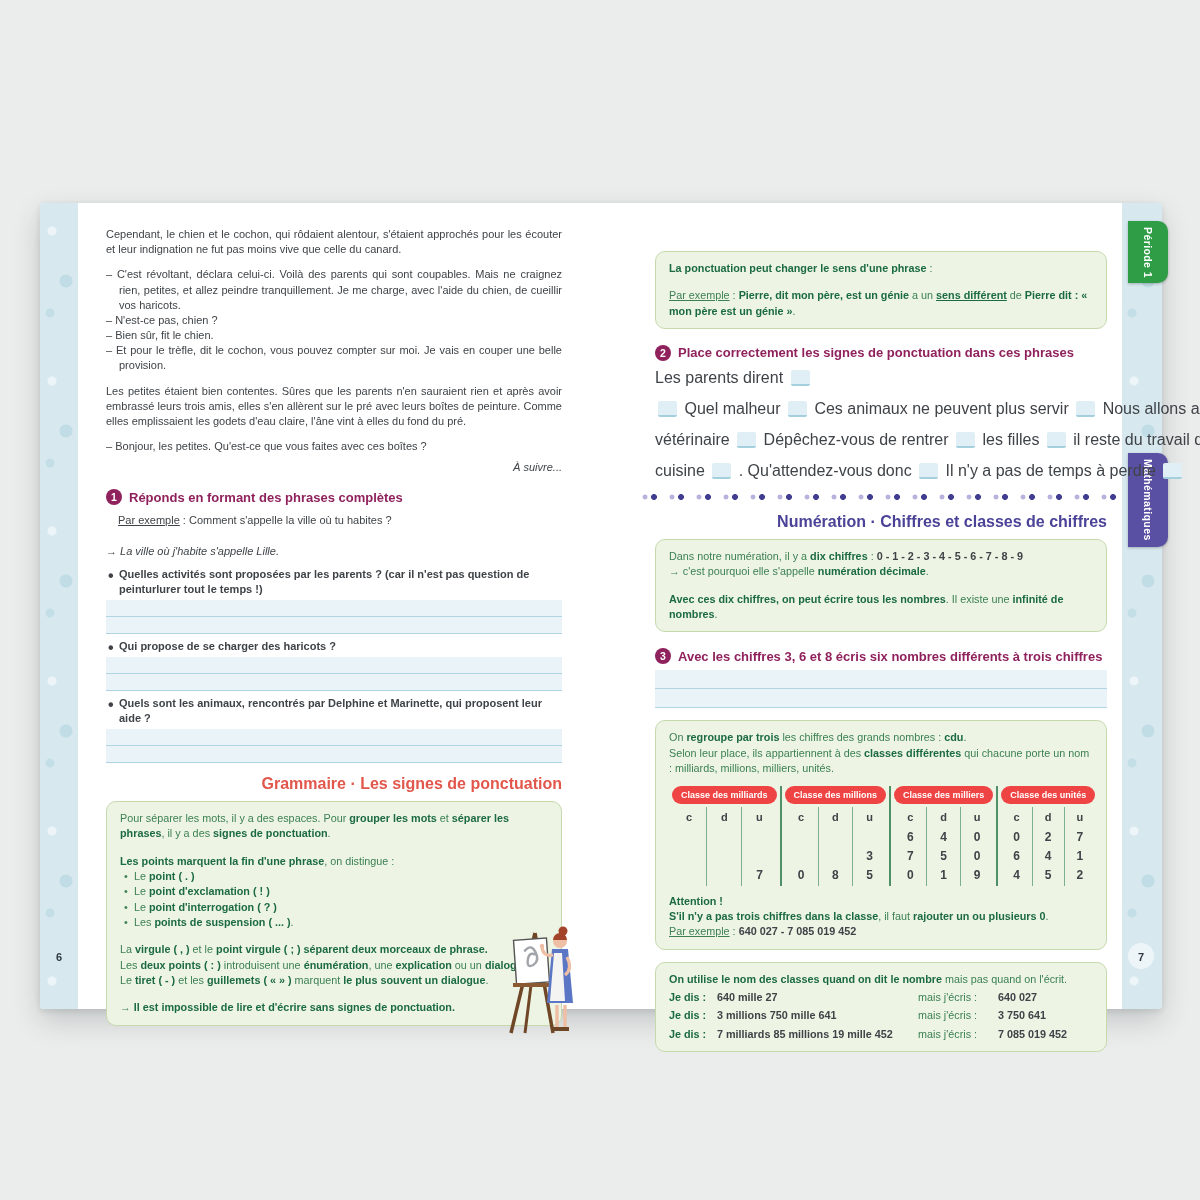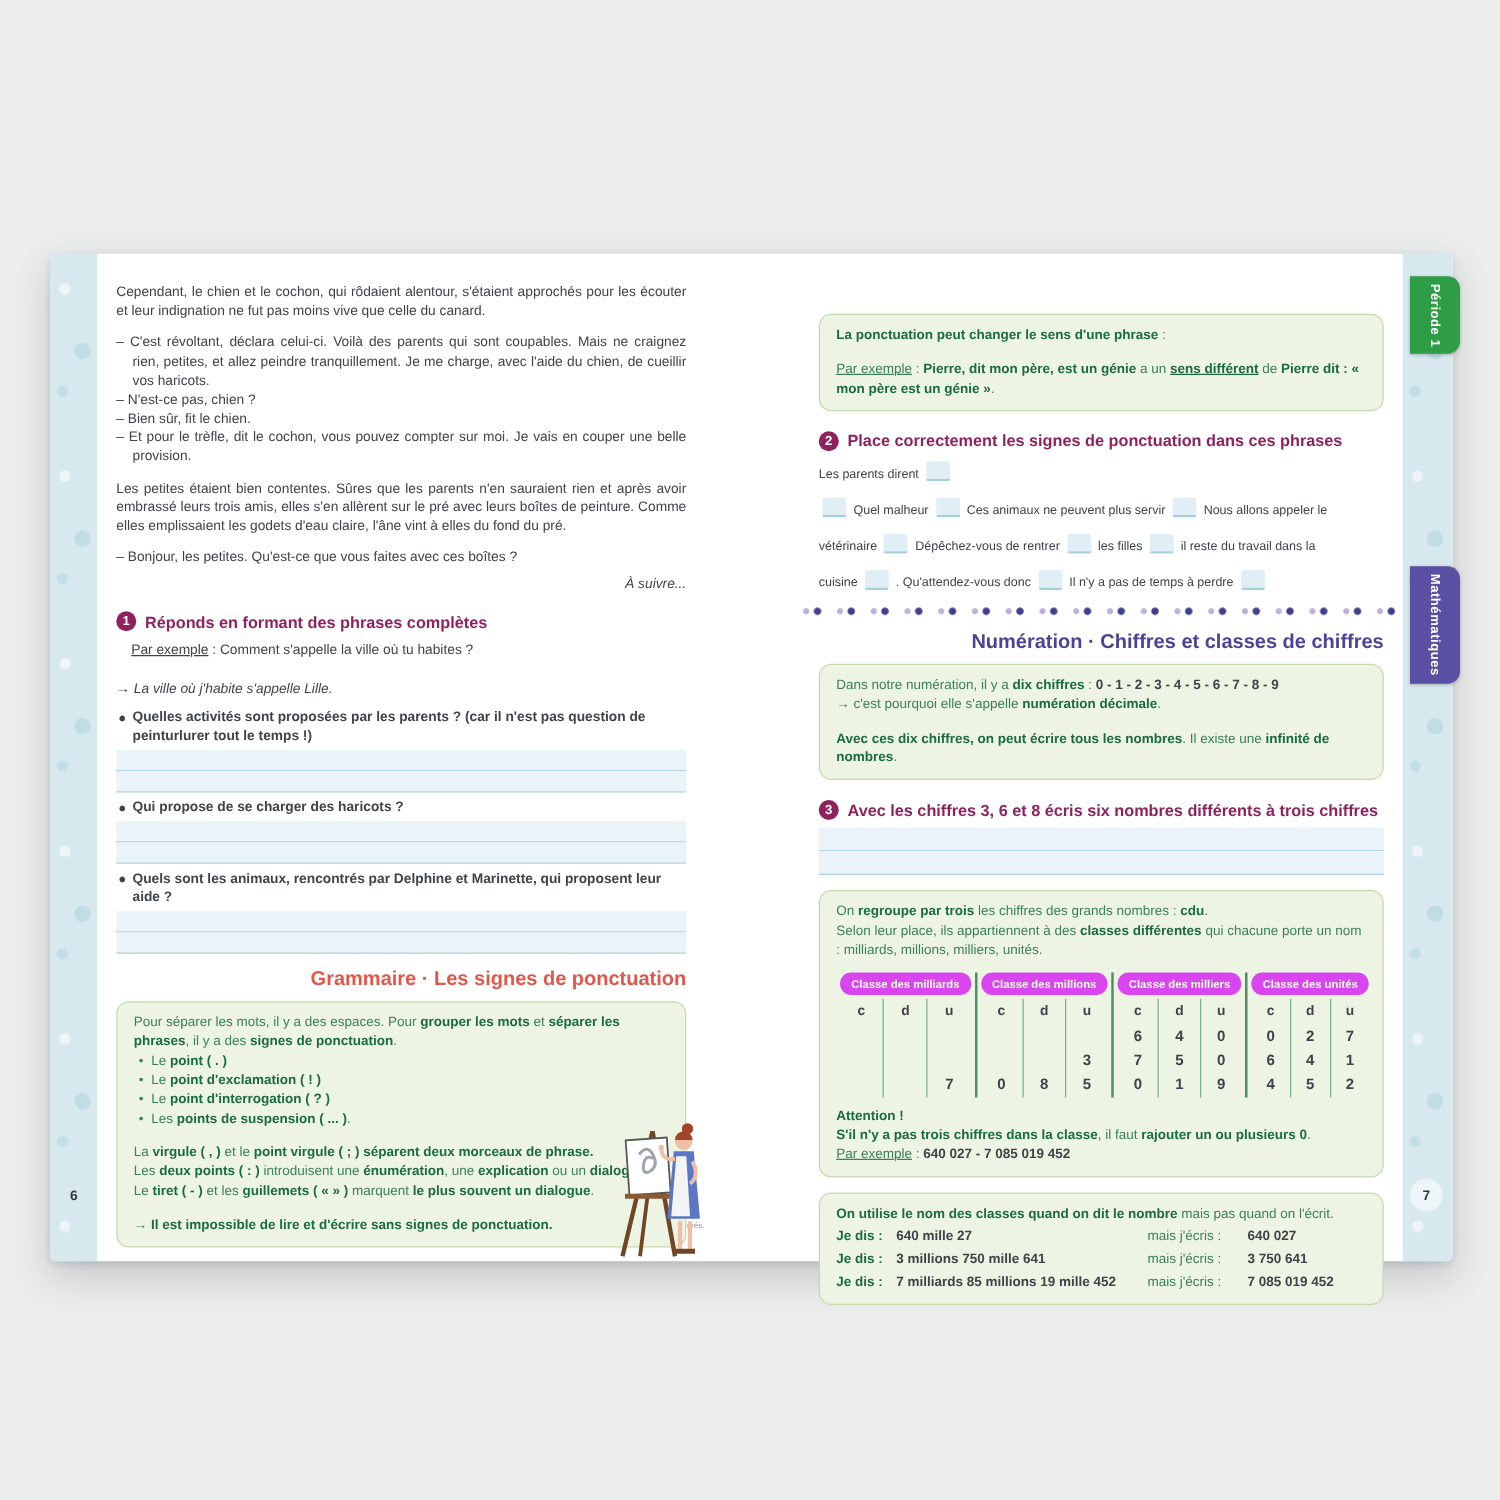"Cependant, le chien et le" .lpage { left: 53px -> 66px }
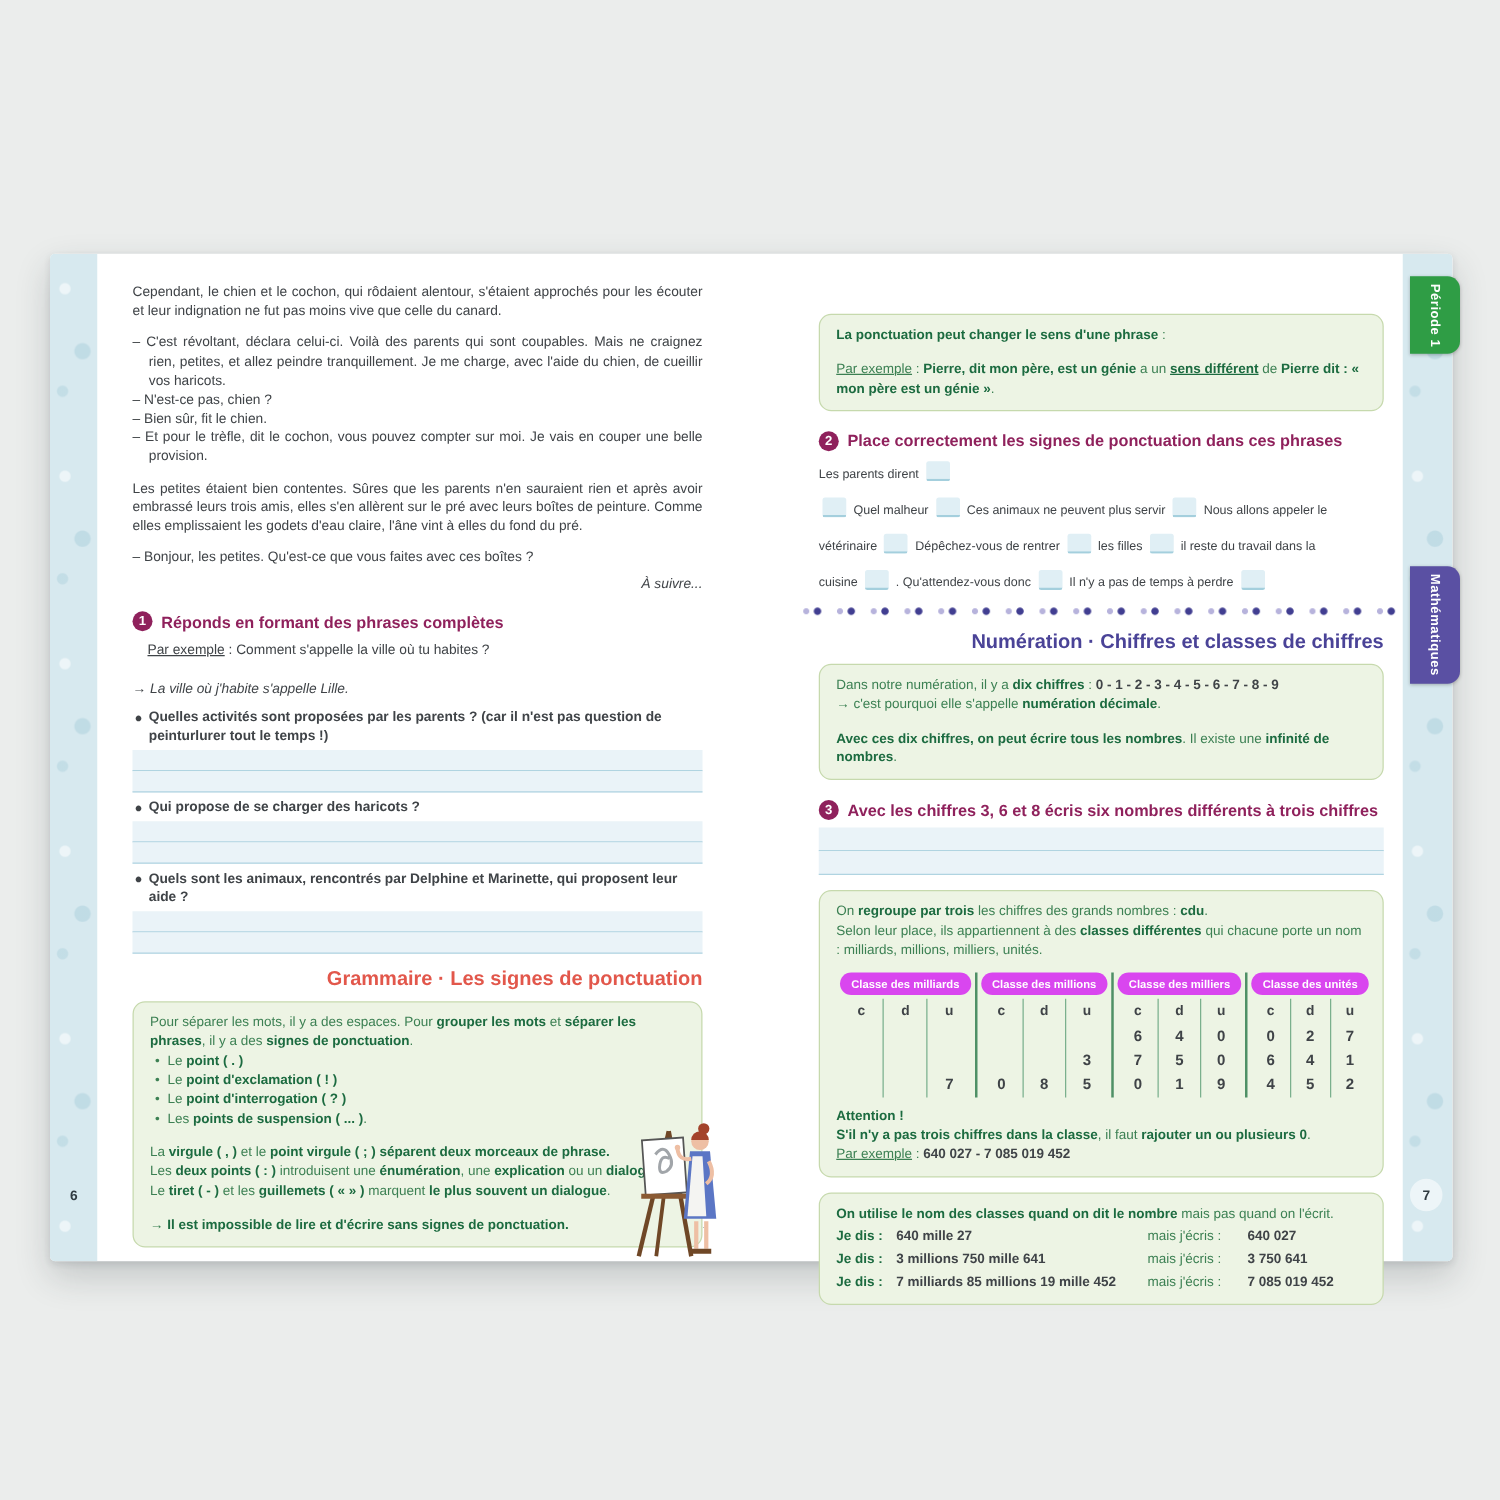"Les parents dirent" .ex2 { font-size: 10px -> 16px }
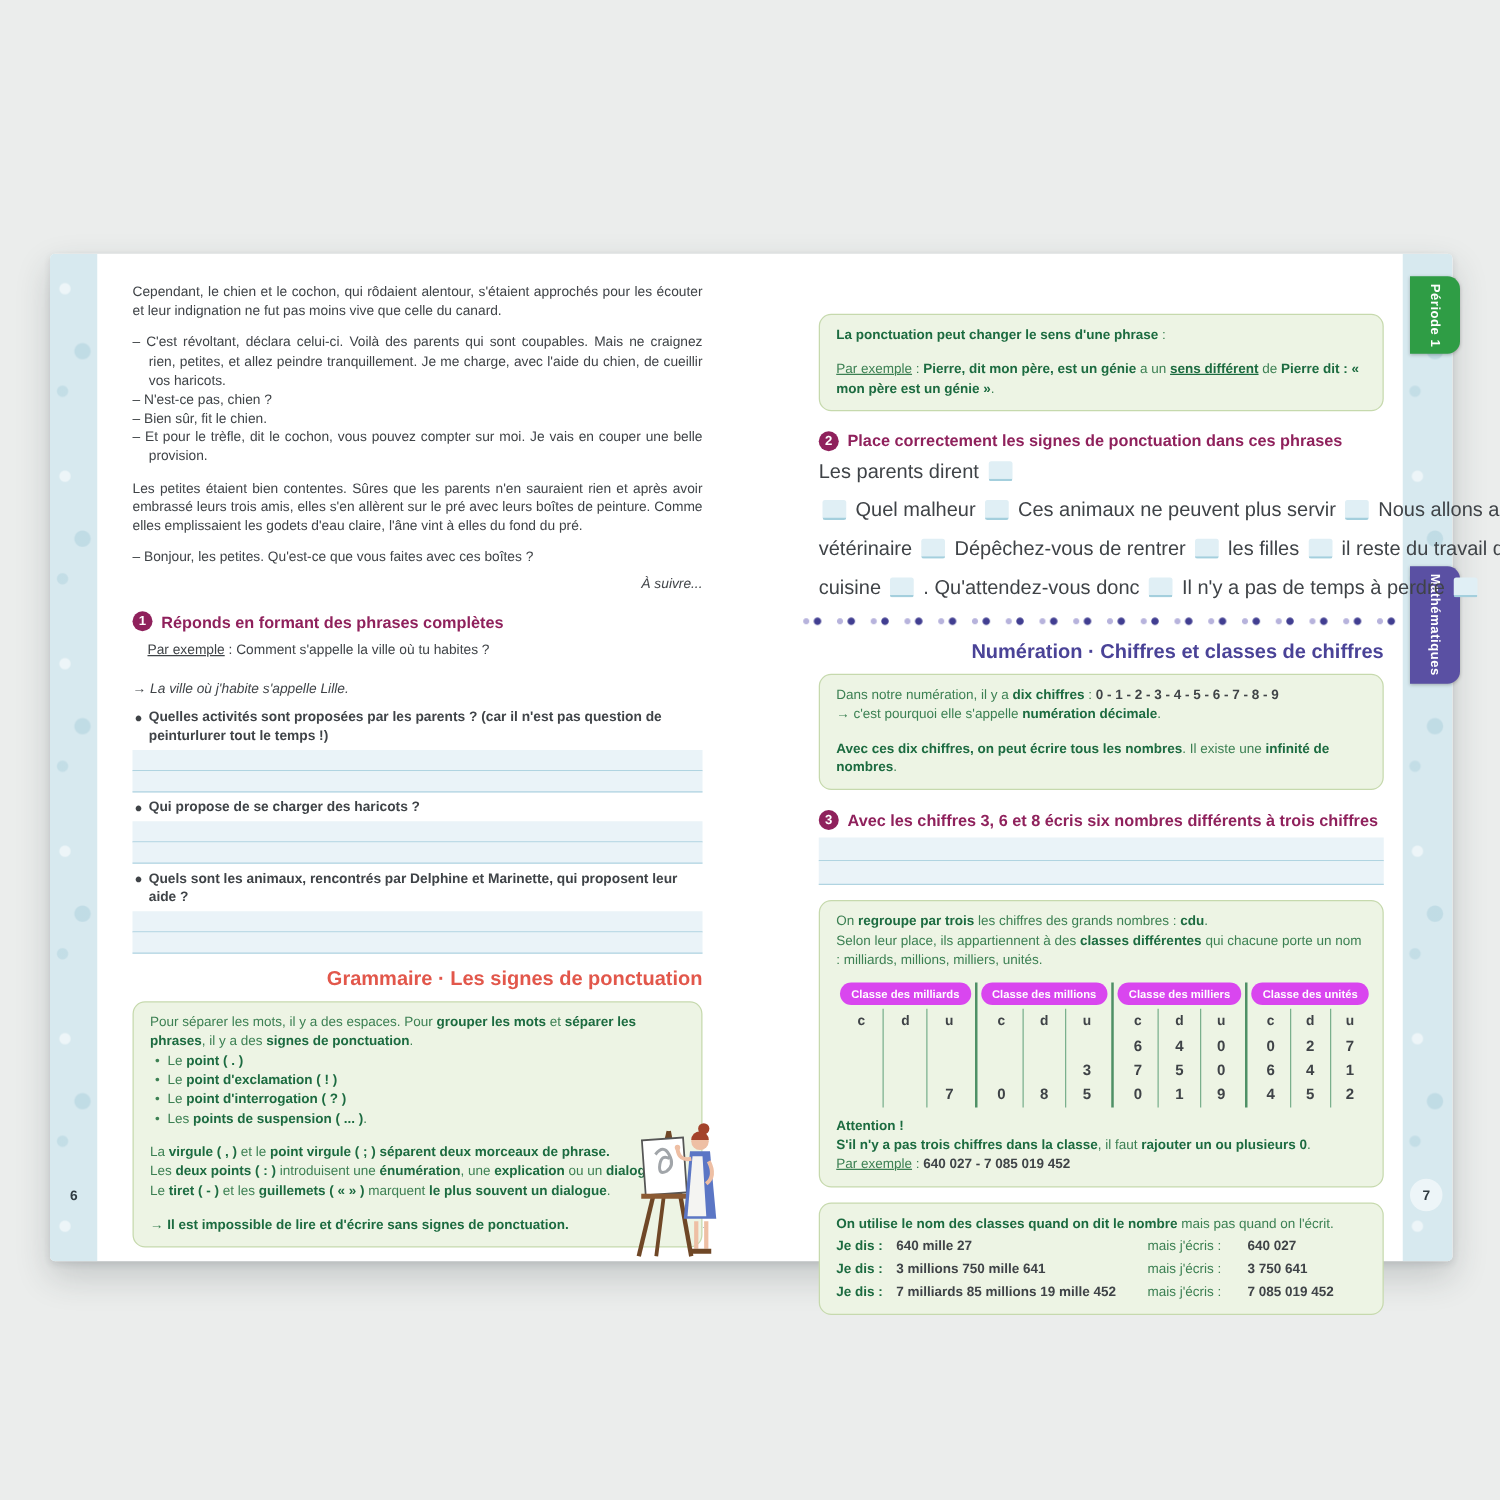"Classe des milliards" .pill { background: #d946ef -> #ef4444 }
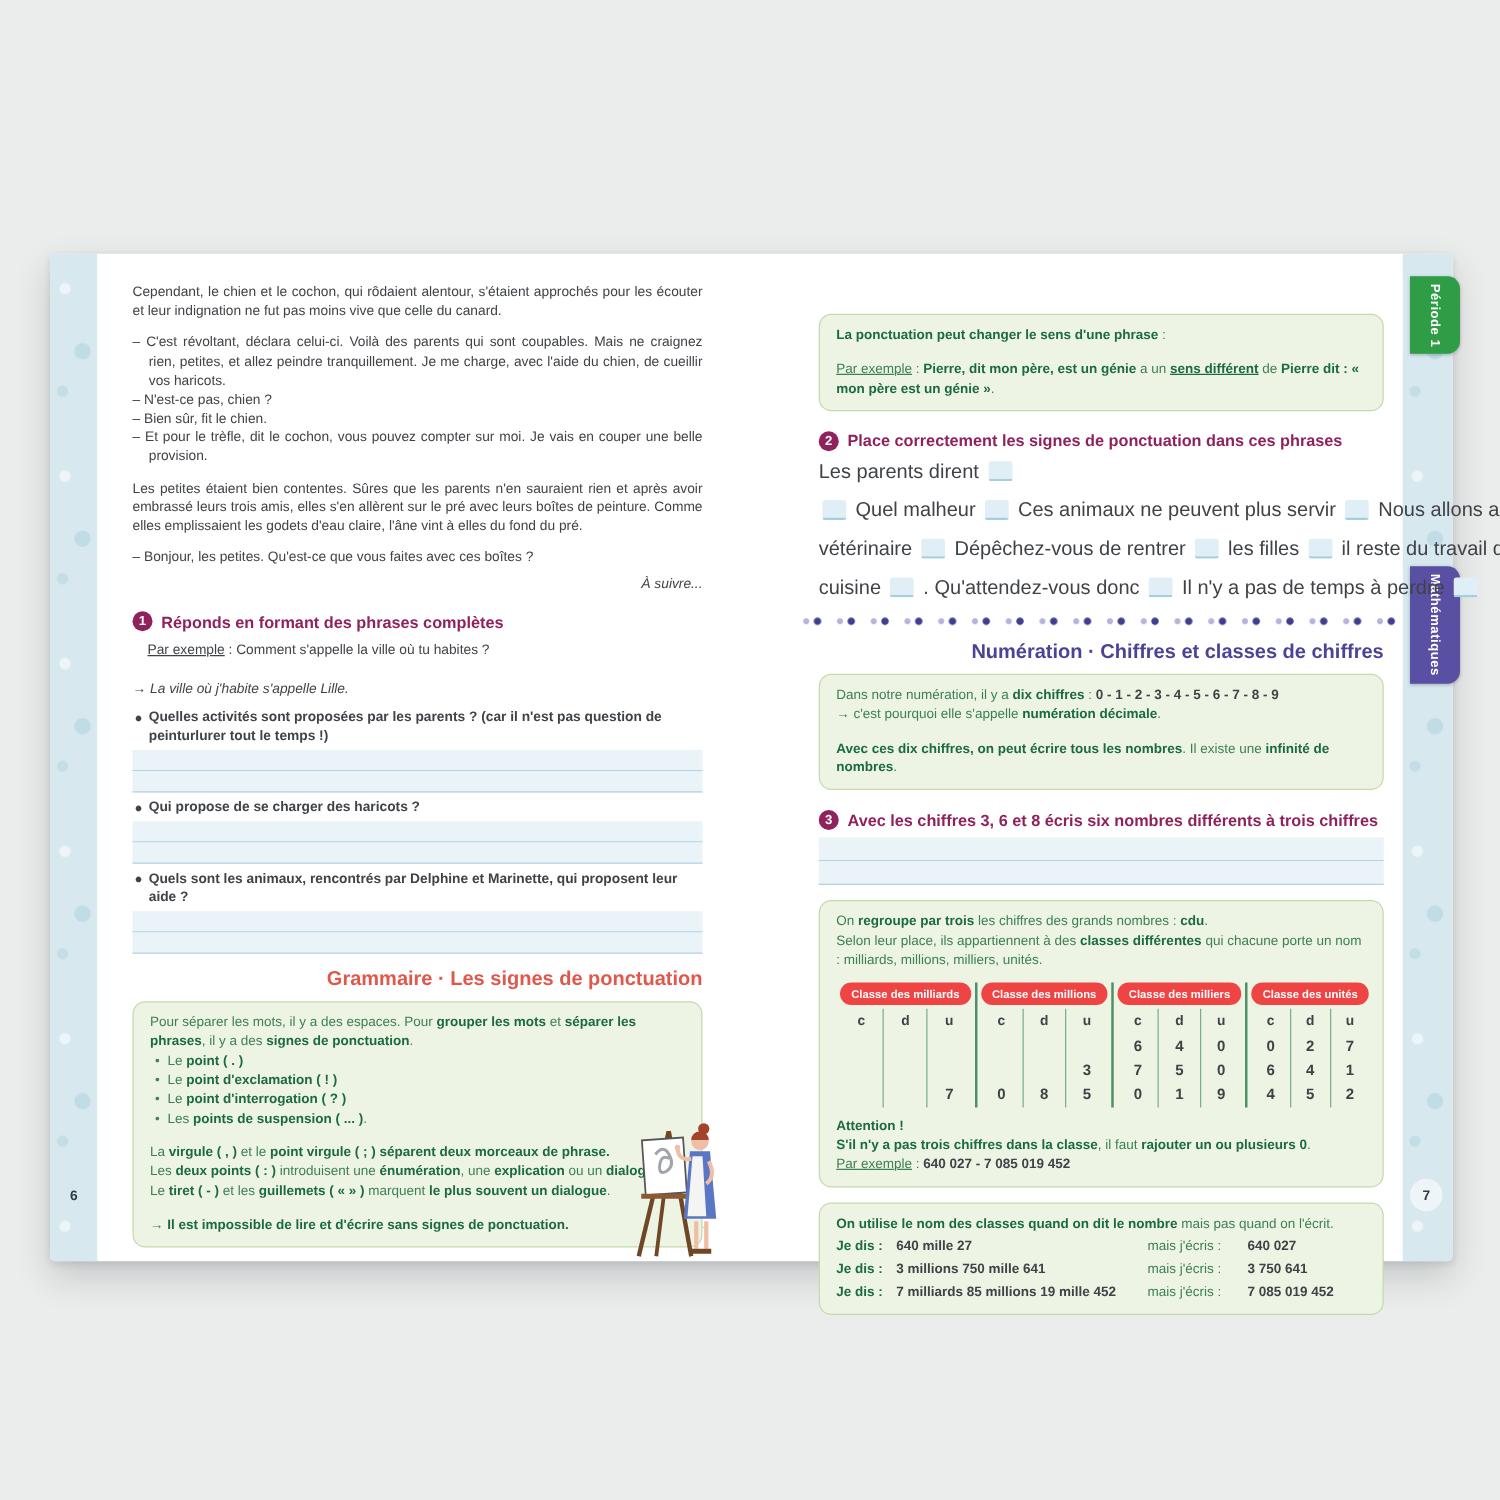"Les points marquent la fin" p.mt { html: none -> <p><span>Les points marquent la fin d'une phrase</span><span>, on distingue :</span></p> }
